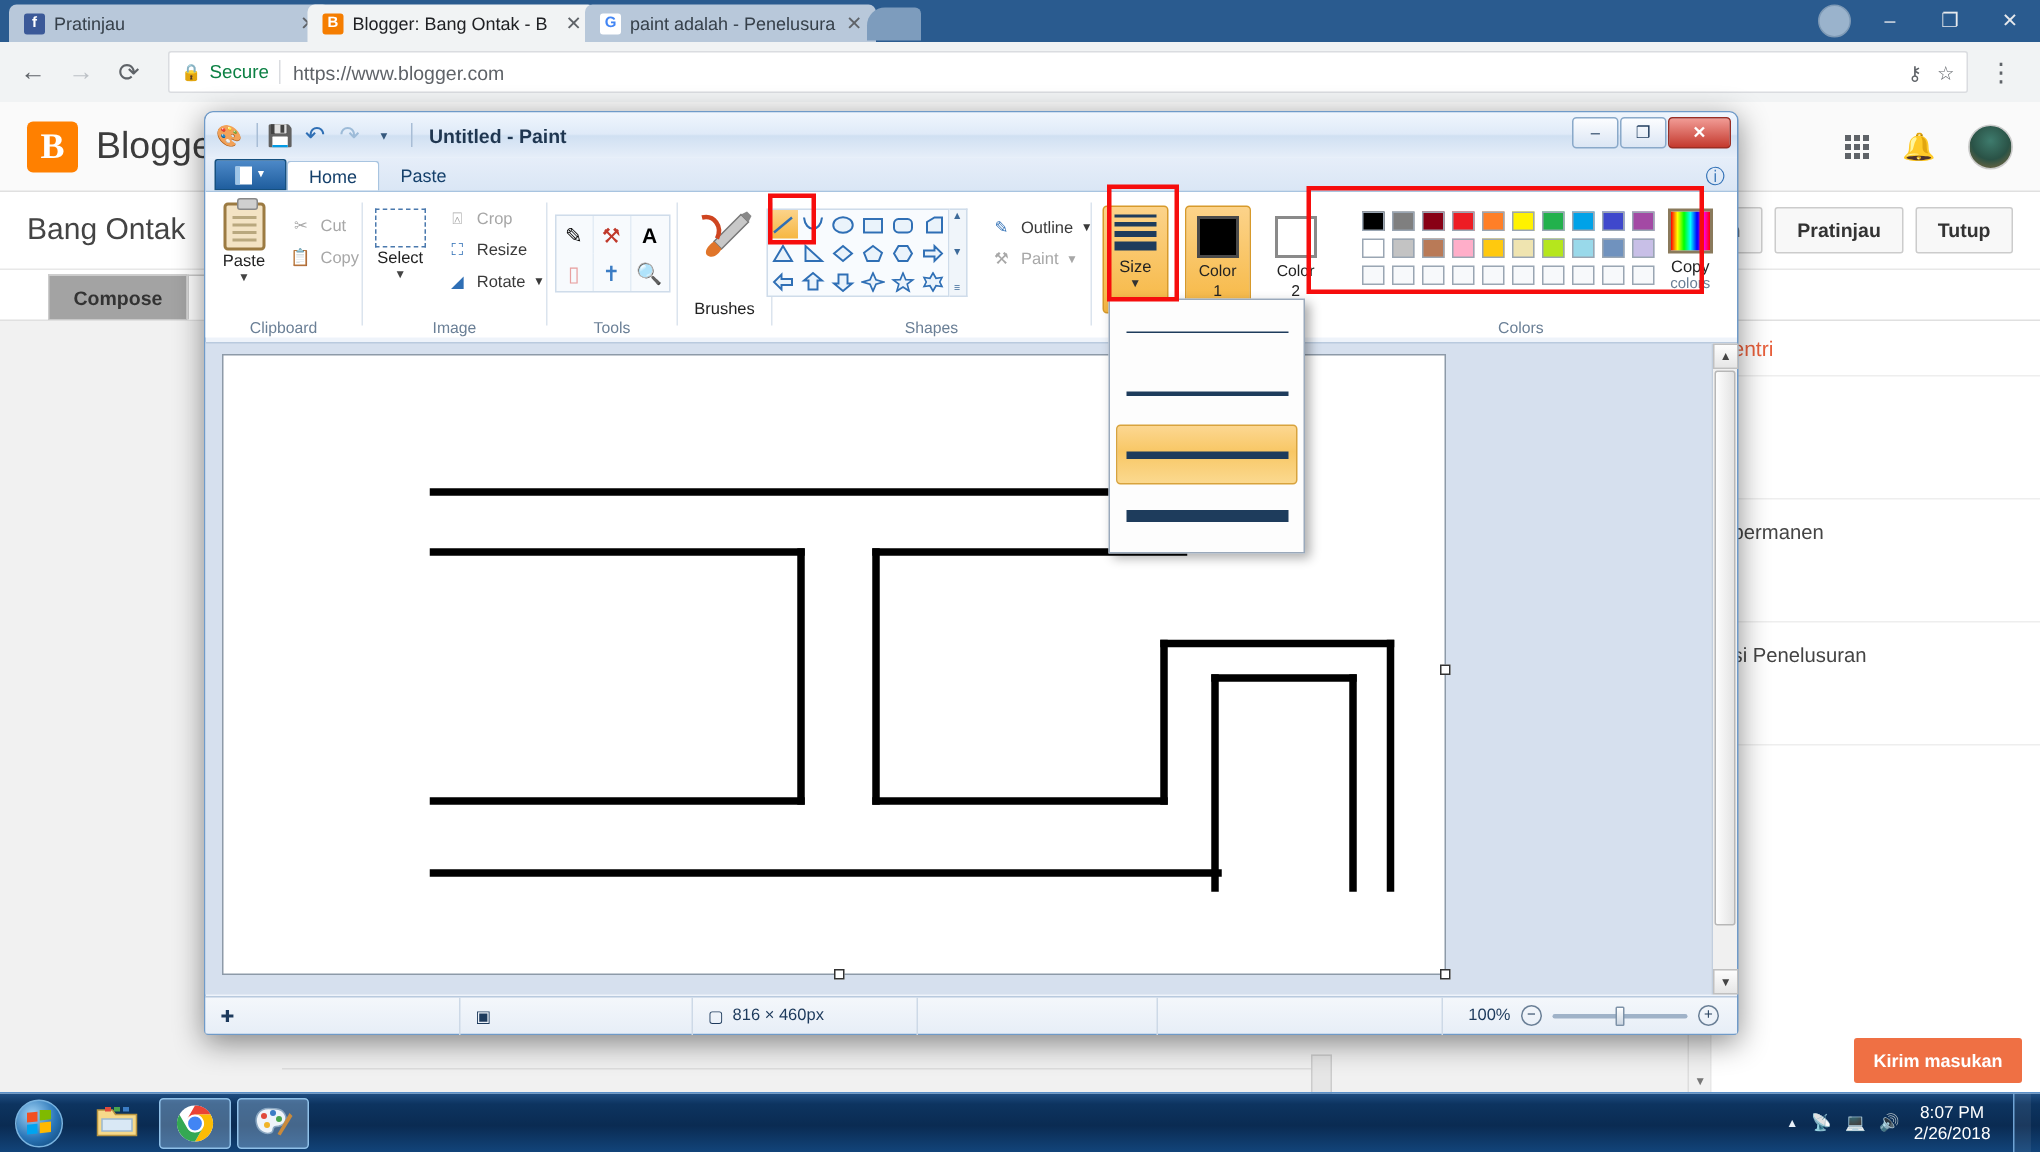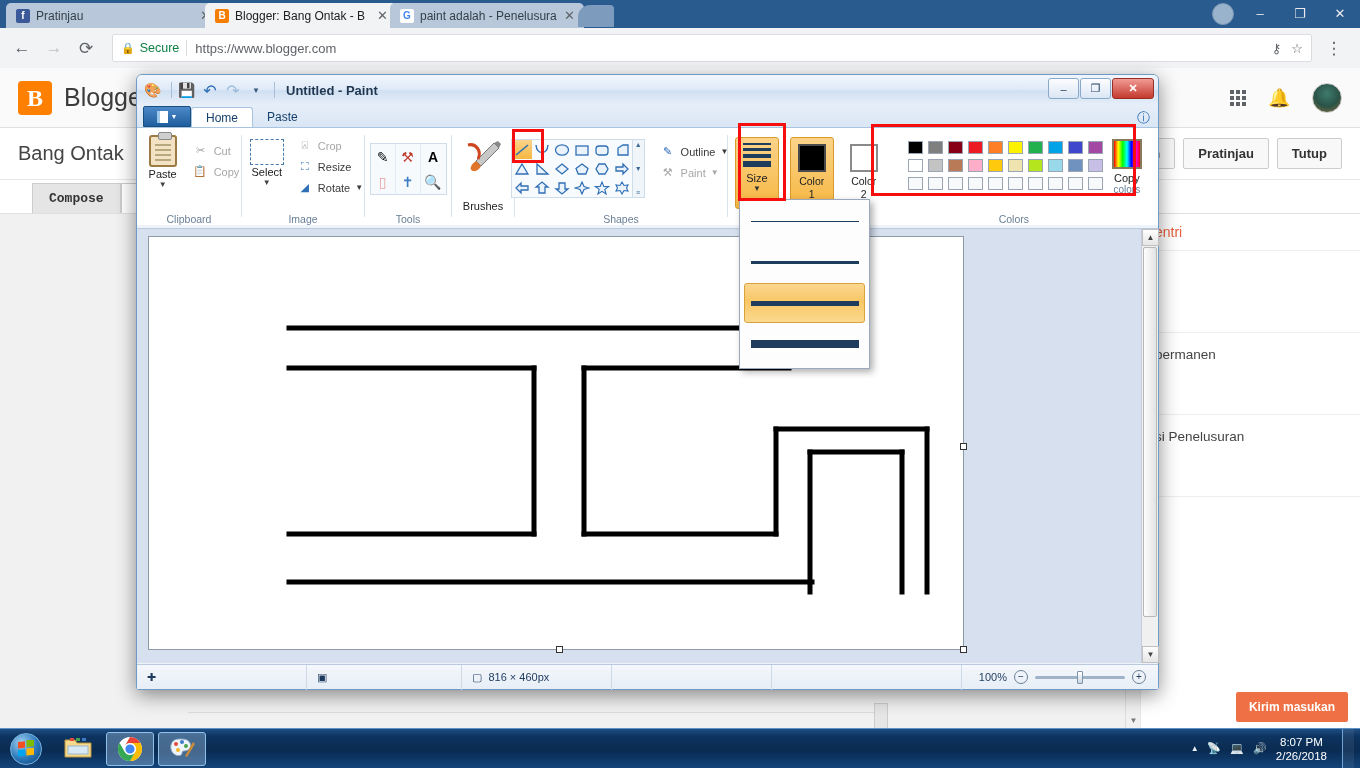"Compose" .etab.sel { background: #e5e5e5 -> #a3a3a3; font-family: Liberation Mono, monospace -> none }
